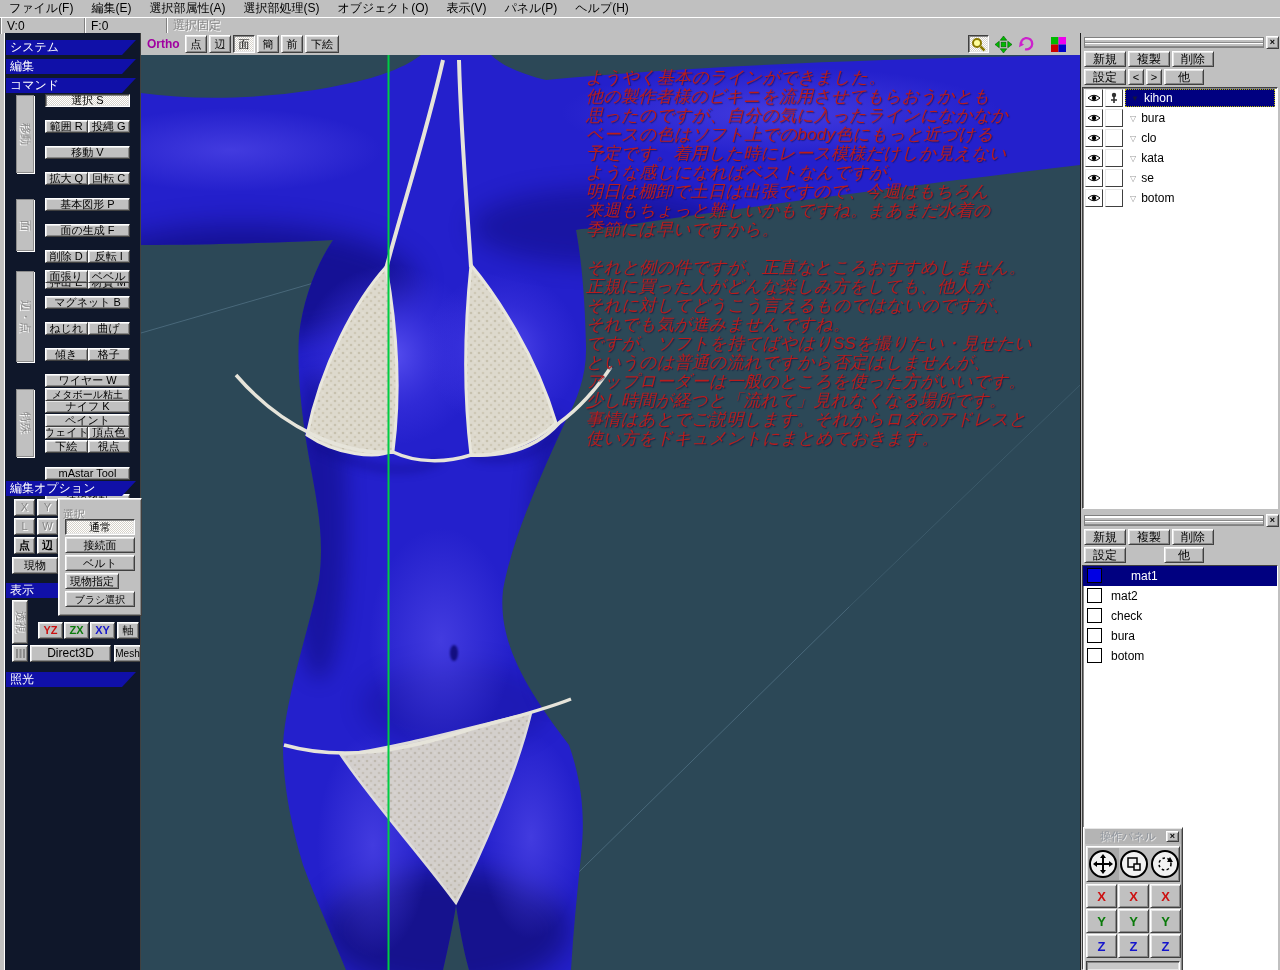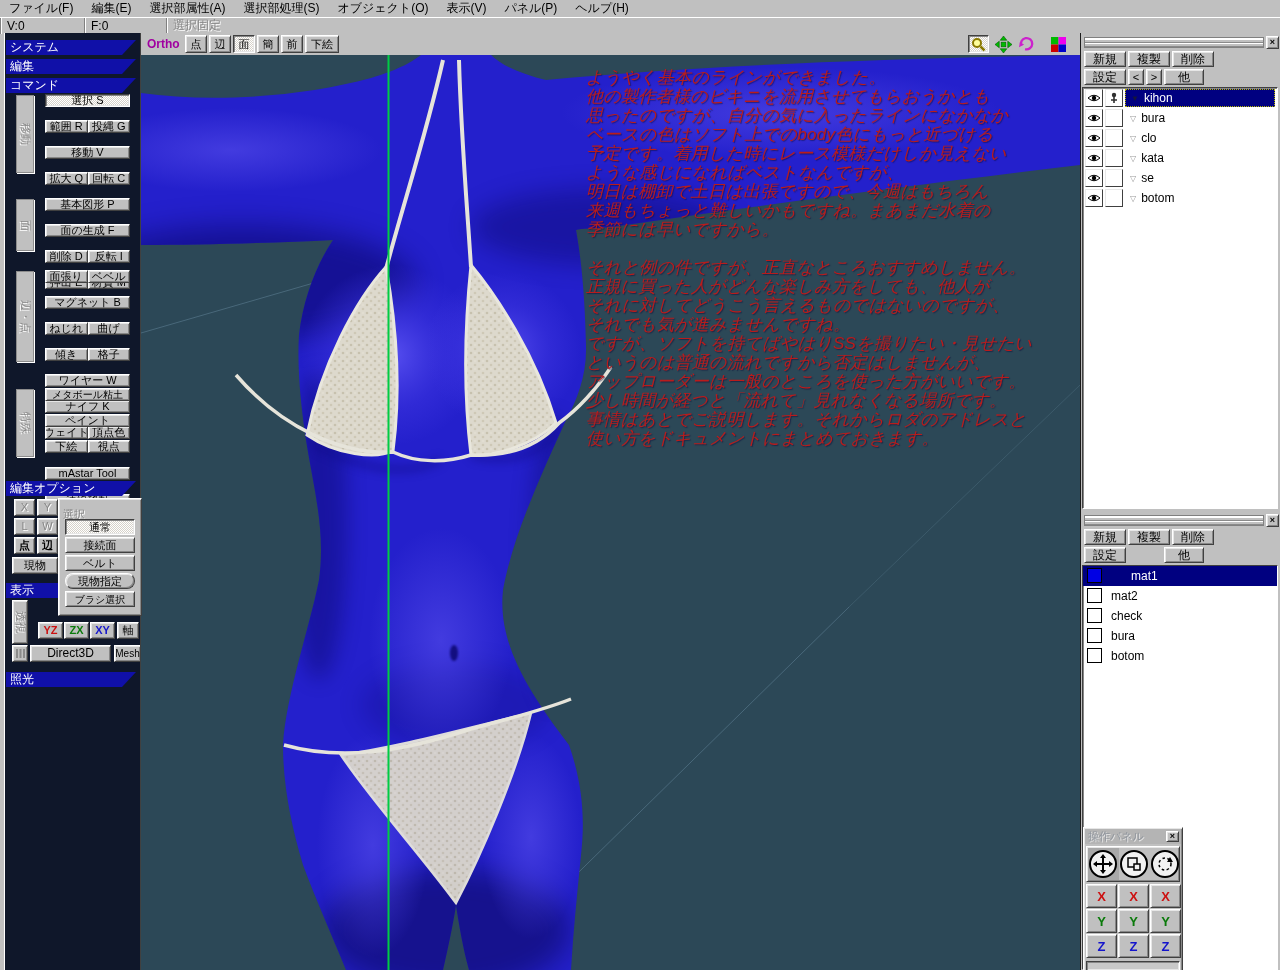"現物指定" div.btn { border-radius: 8px -> none; width: 70px -> 54px }
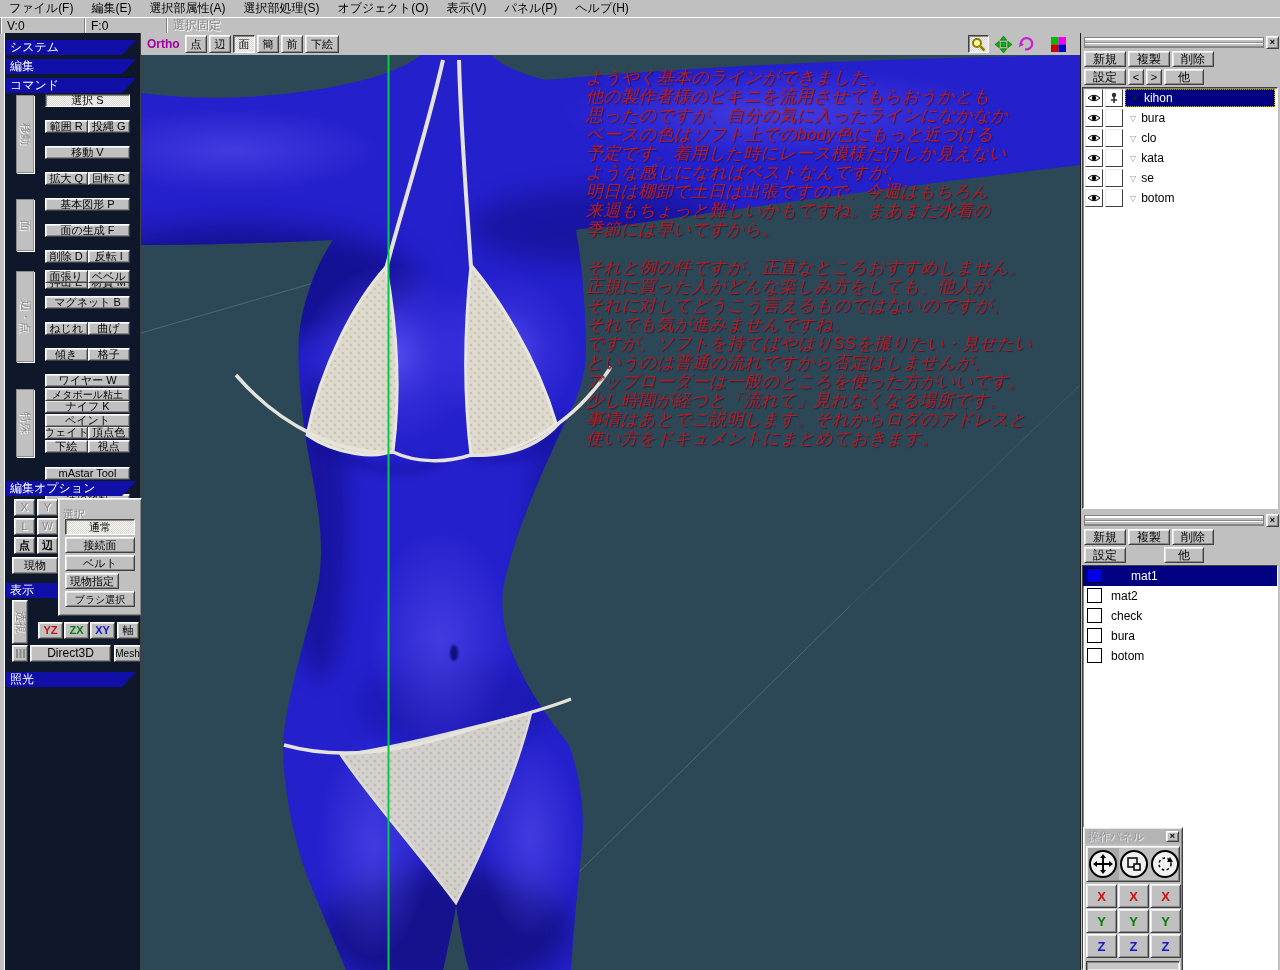"操作パネル" span { padding-left: 3px -> 15px }
